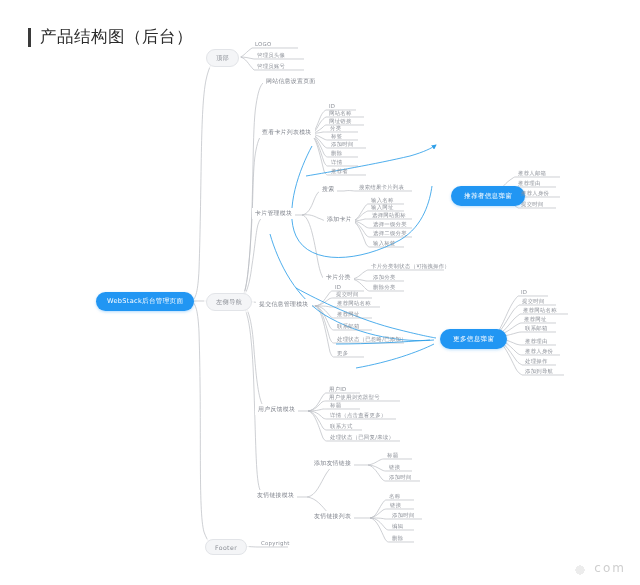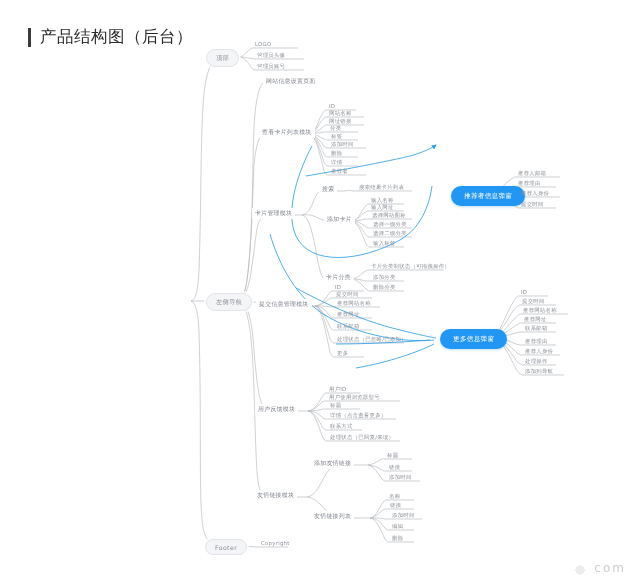"WebStack后台管理页面" div.node { html: none -> <div>WebStack后台管理页面</div> }
